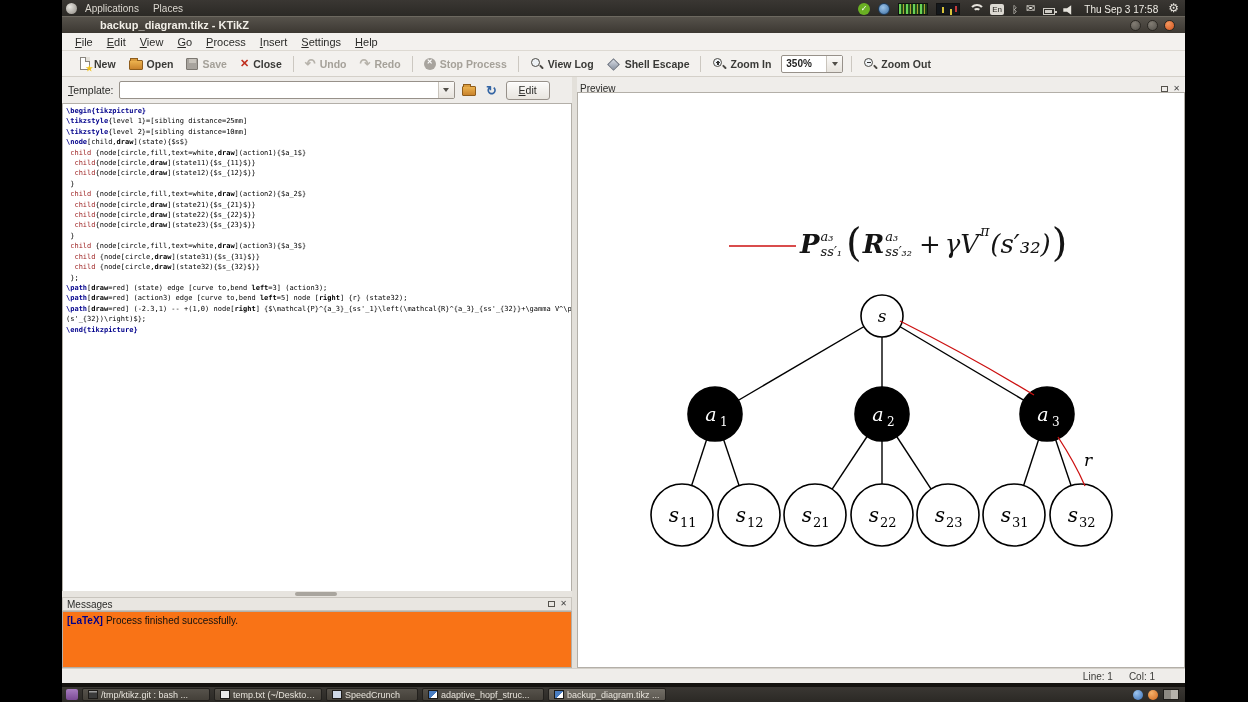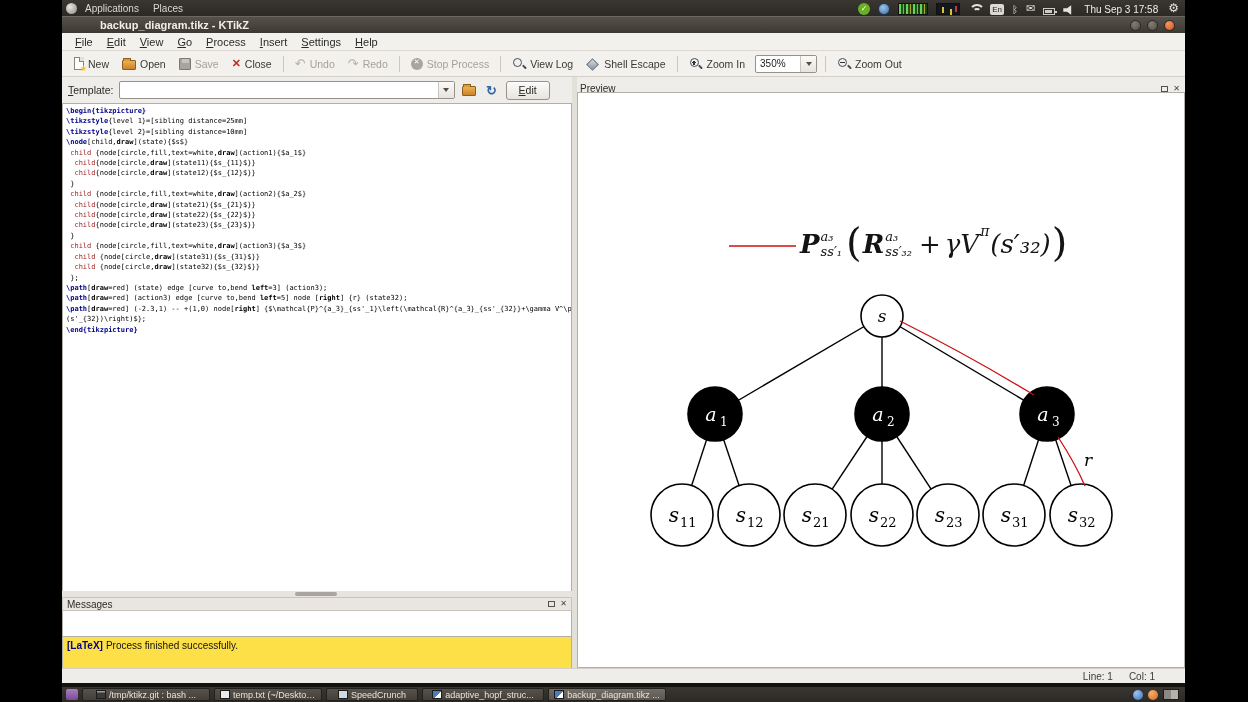"New" .toolbar { font-weight: none -> bold; padding-left: 6px -> 12px }
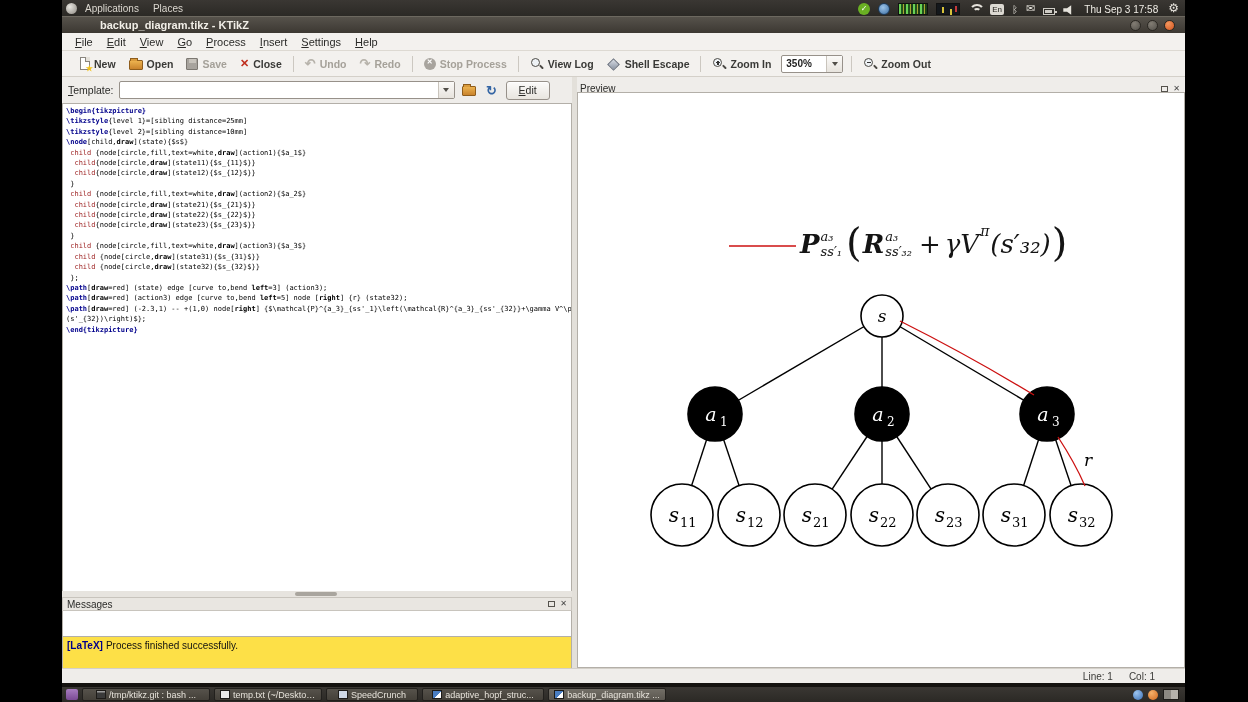"[LaTeX] Process finished successfully." .msg-body { background: #fde047 -> #f97316; margin-top: 25px -> none }
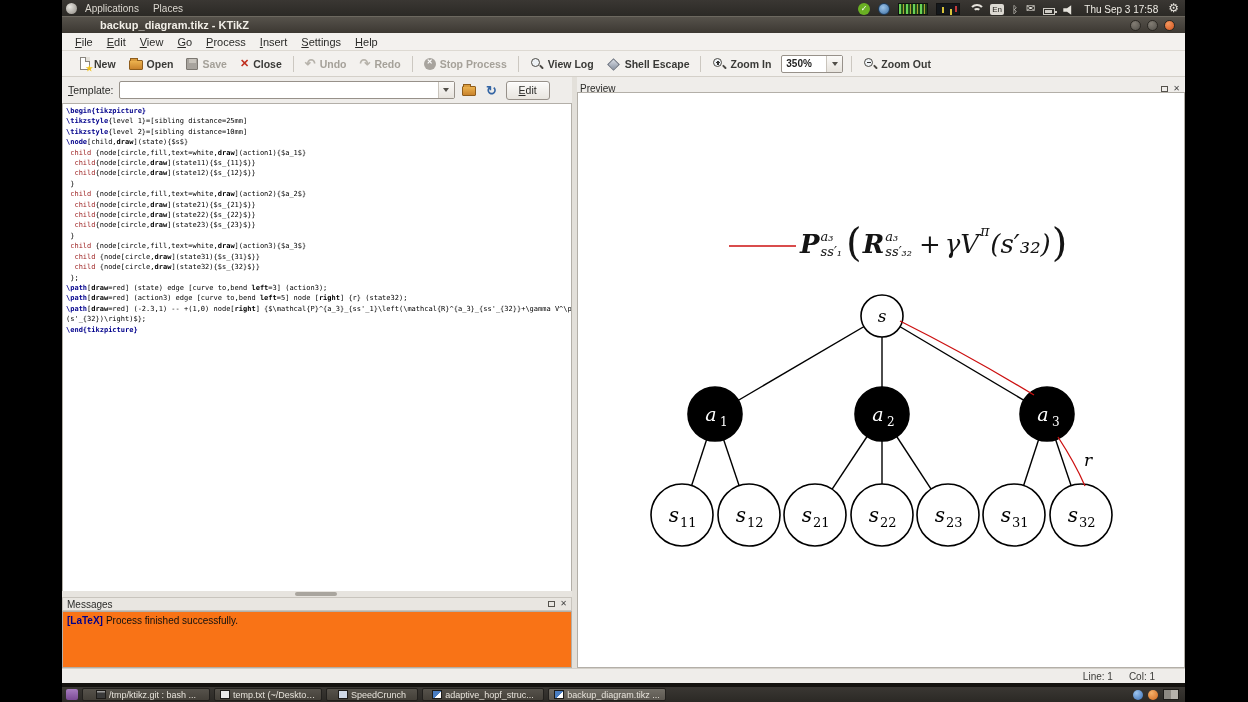"/tmp/ktikz.git : bash ..." .task-btn { justify-content: center -> none }
